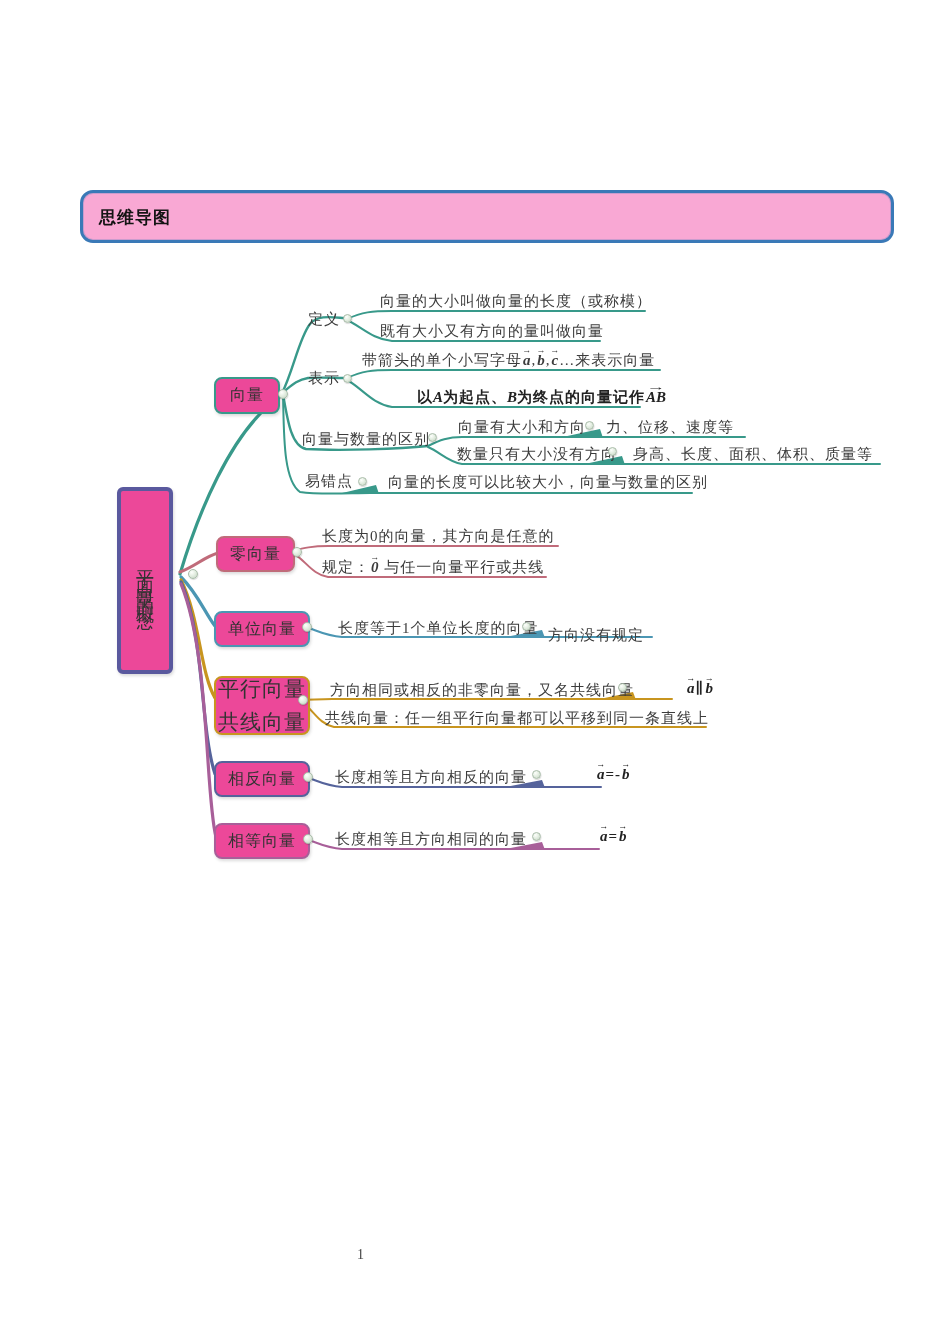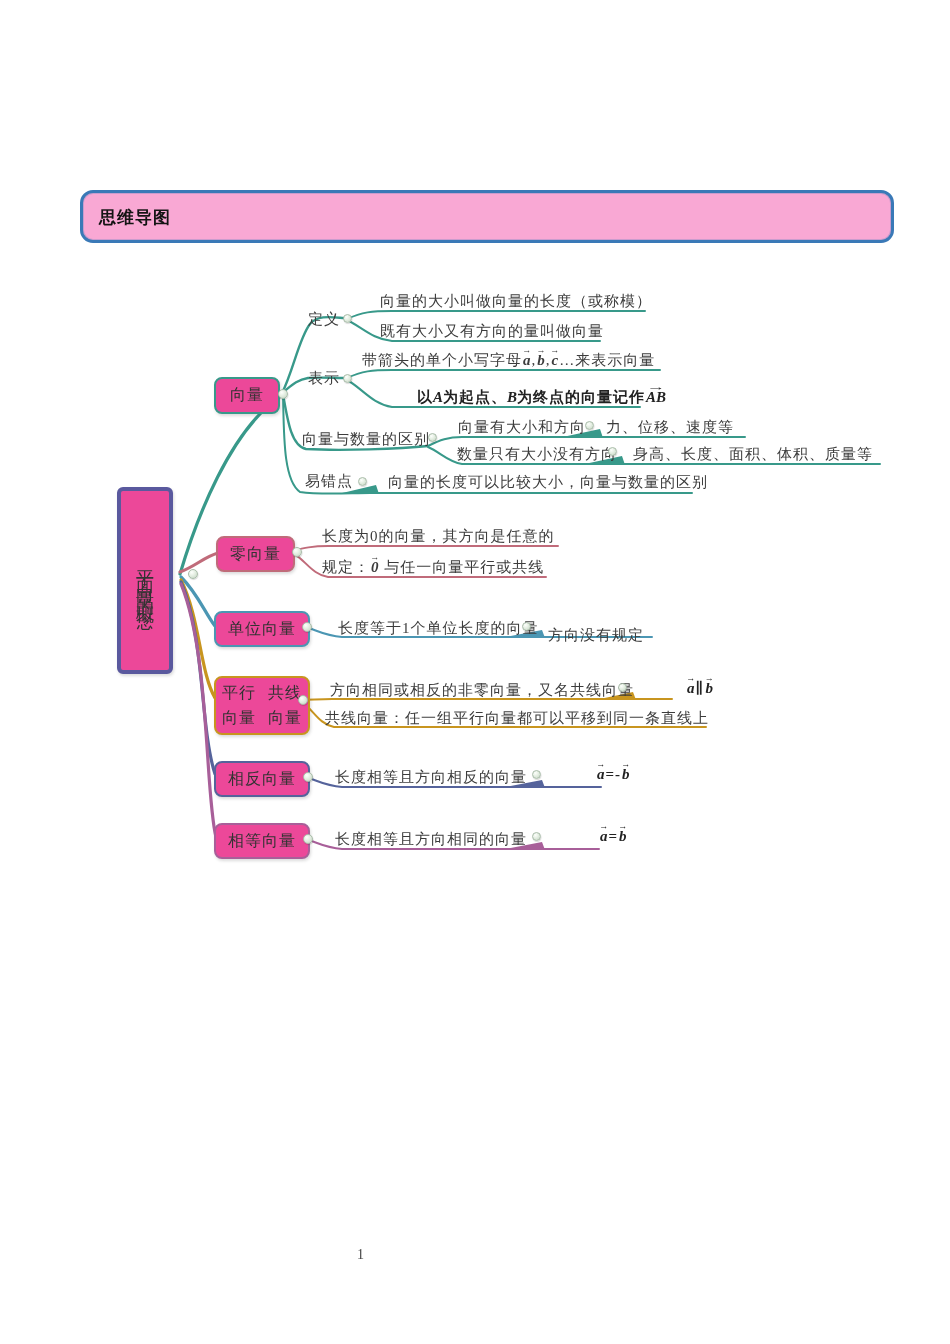"平行向量" div.node { flex-direction: none -> column; font-size: 16px -> 21px }
